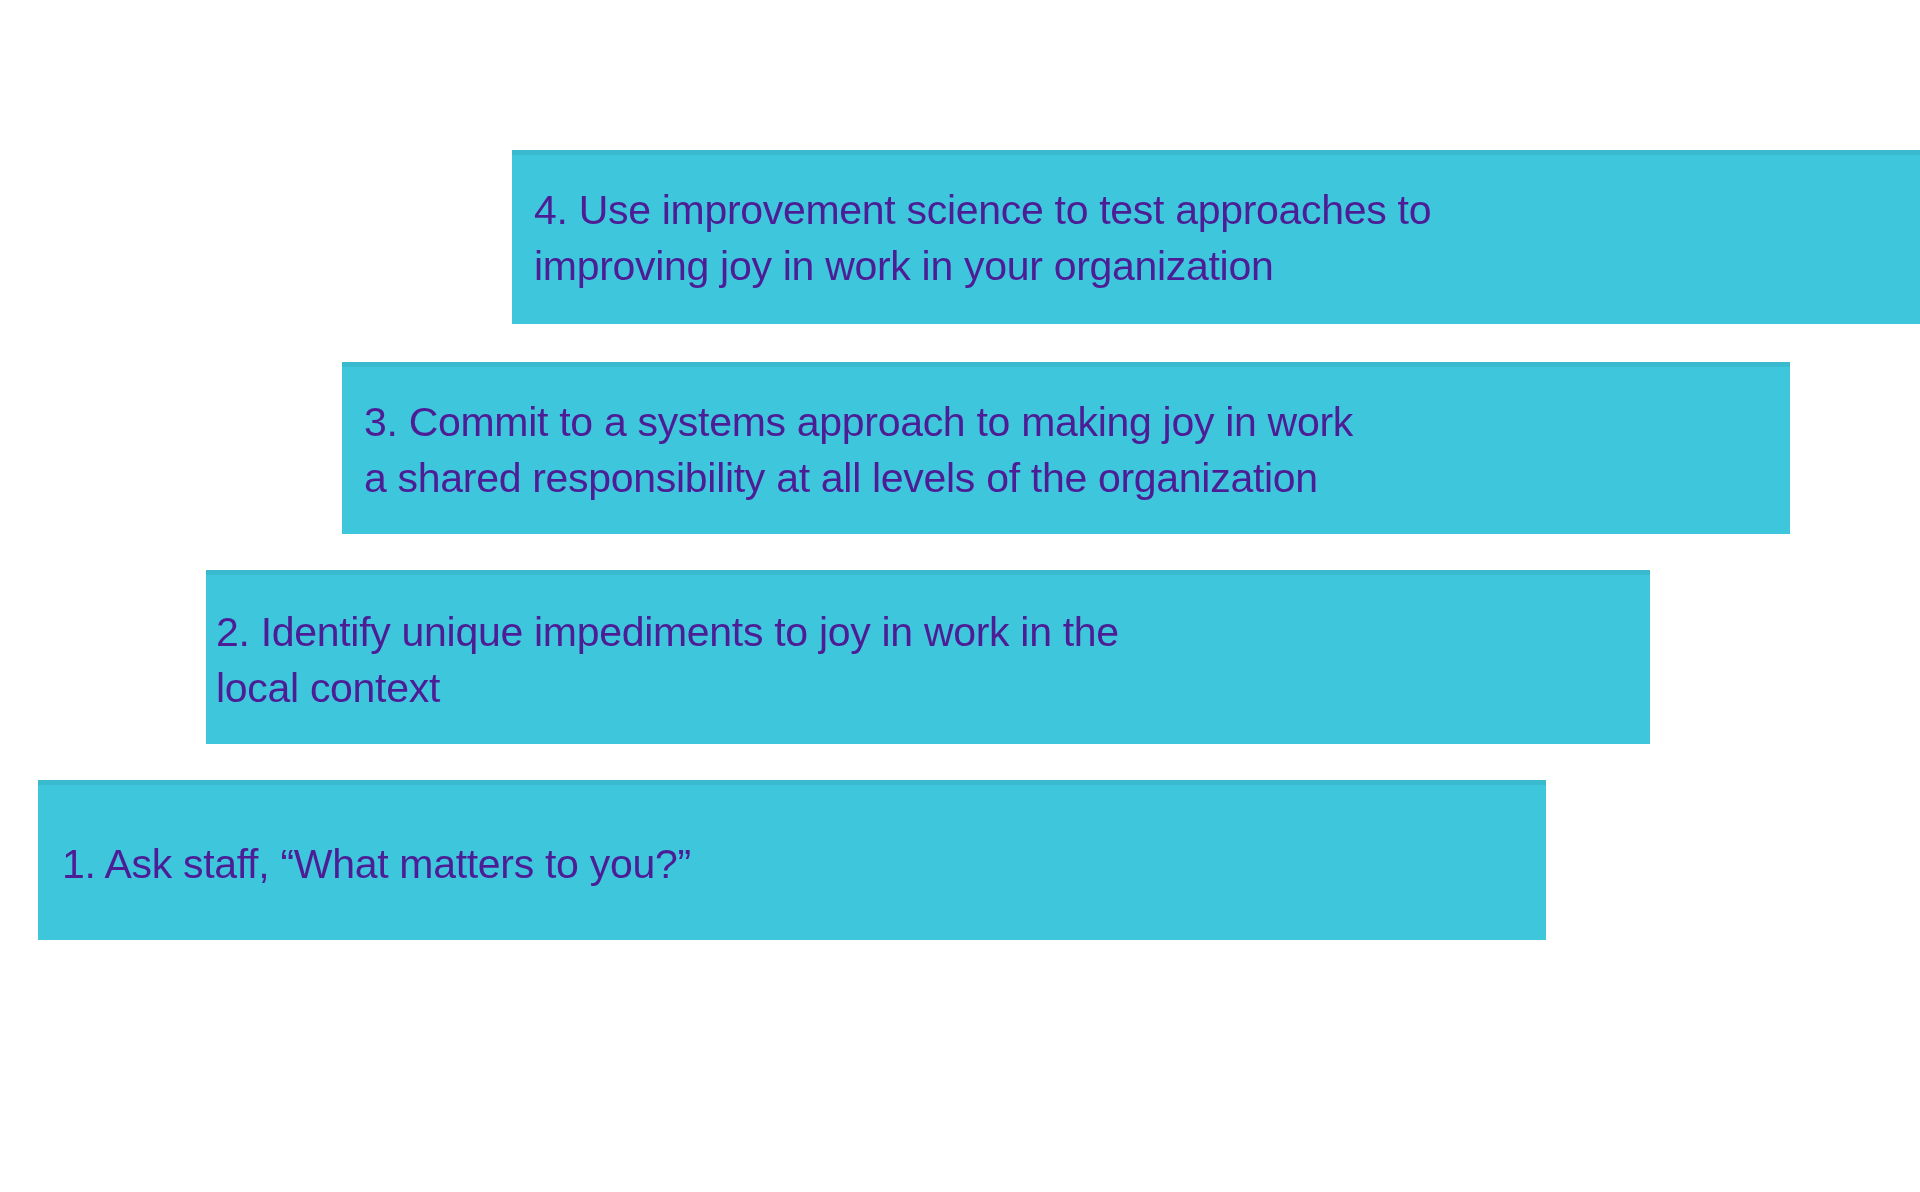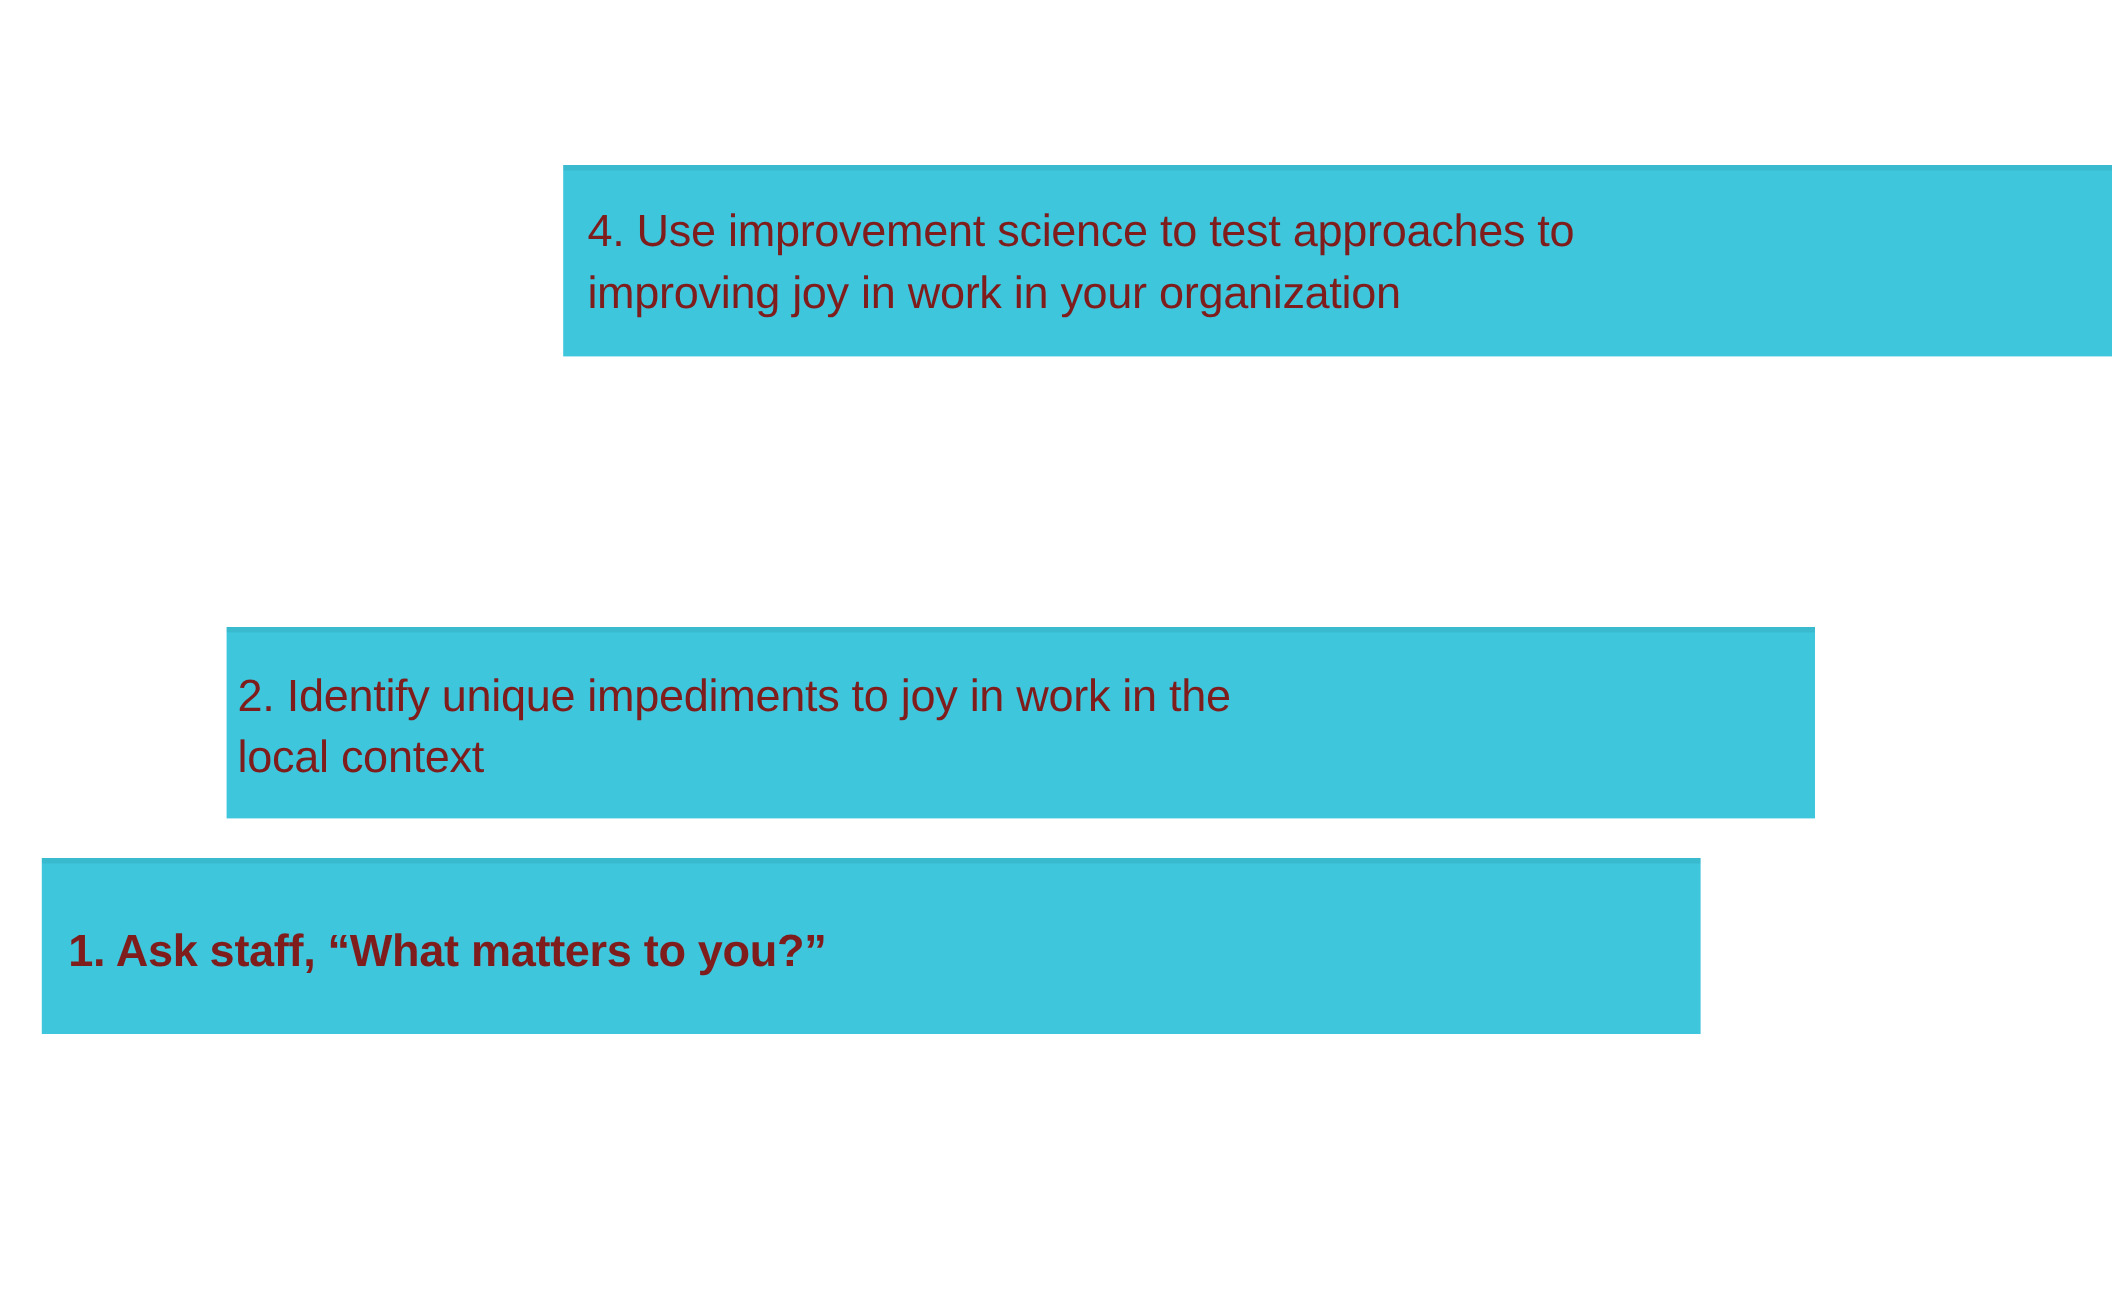"4. Use improvement science to" .step-text { color: #7f1d1d -> #4c1d95 }
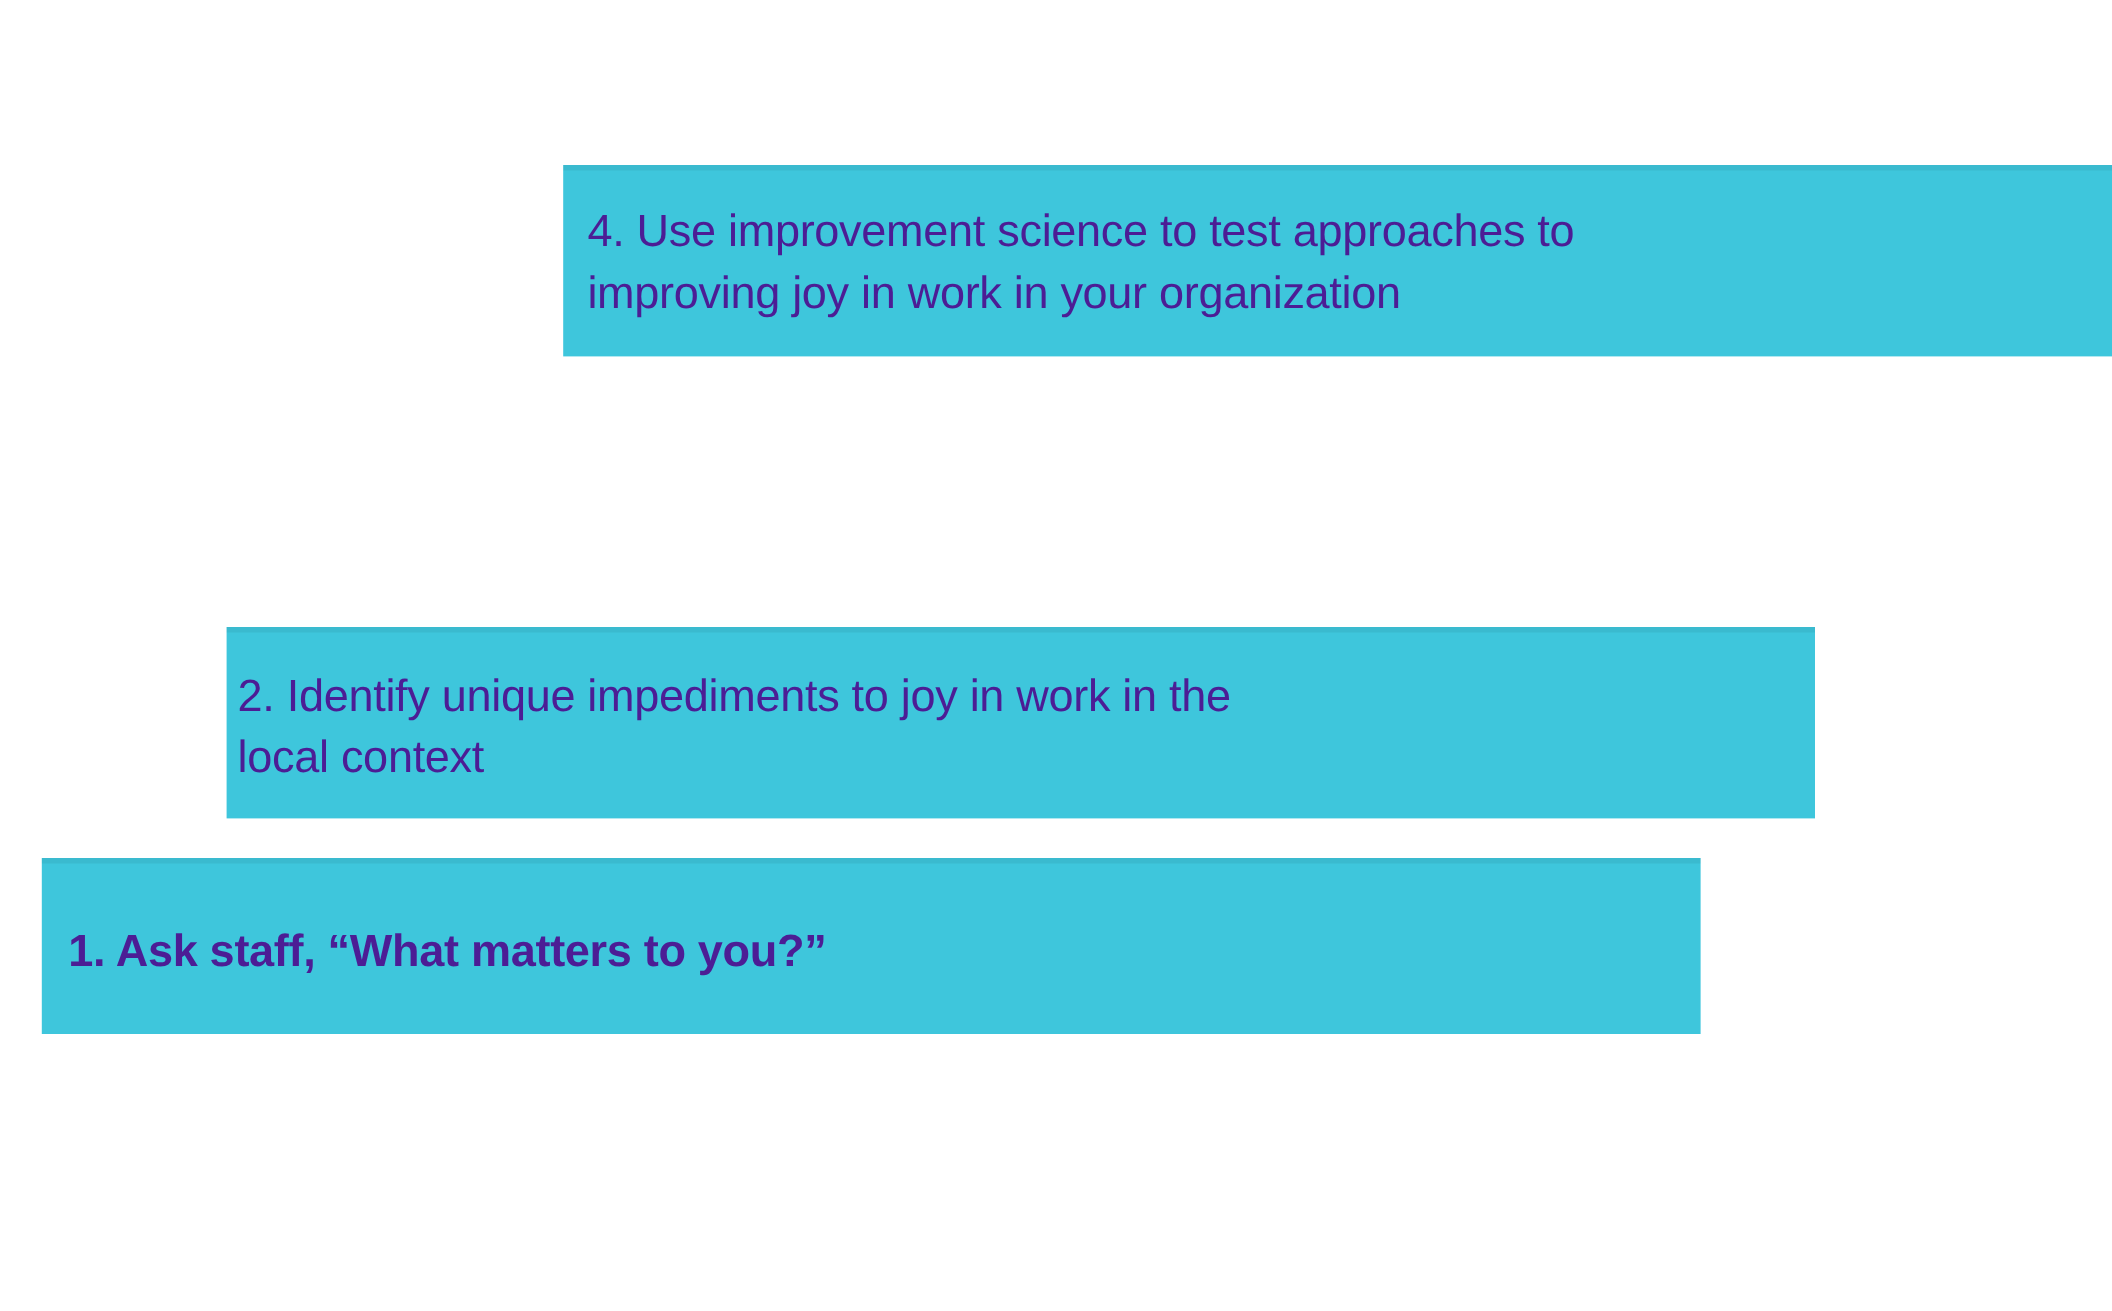"3. Commit to a systems" div.step-box { html: none -> <div> <div>3. Commit to a systems approach to making joy in work a shared responsibility at all levels of the organization</div> </div> }
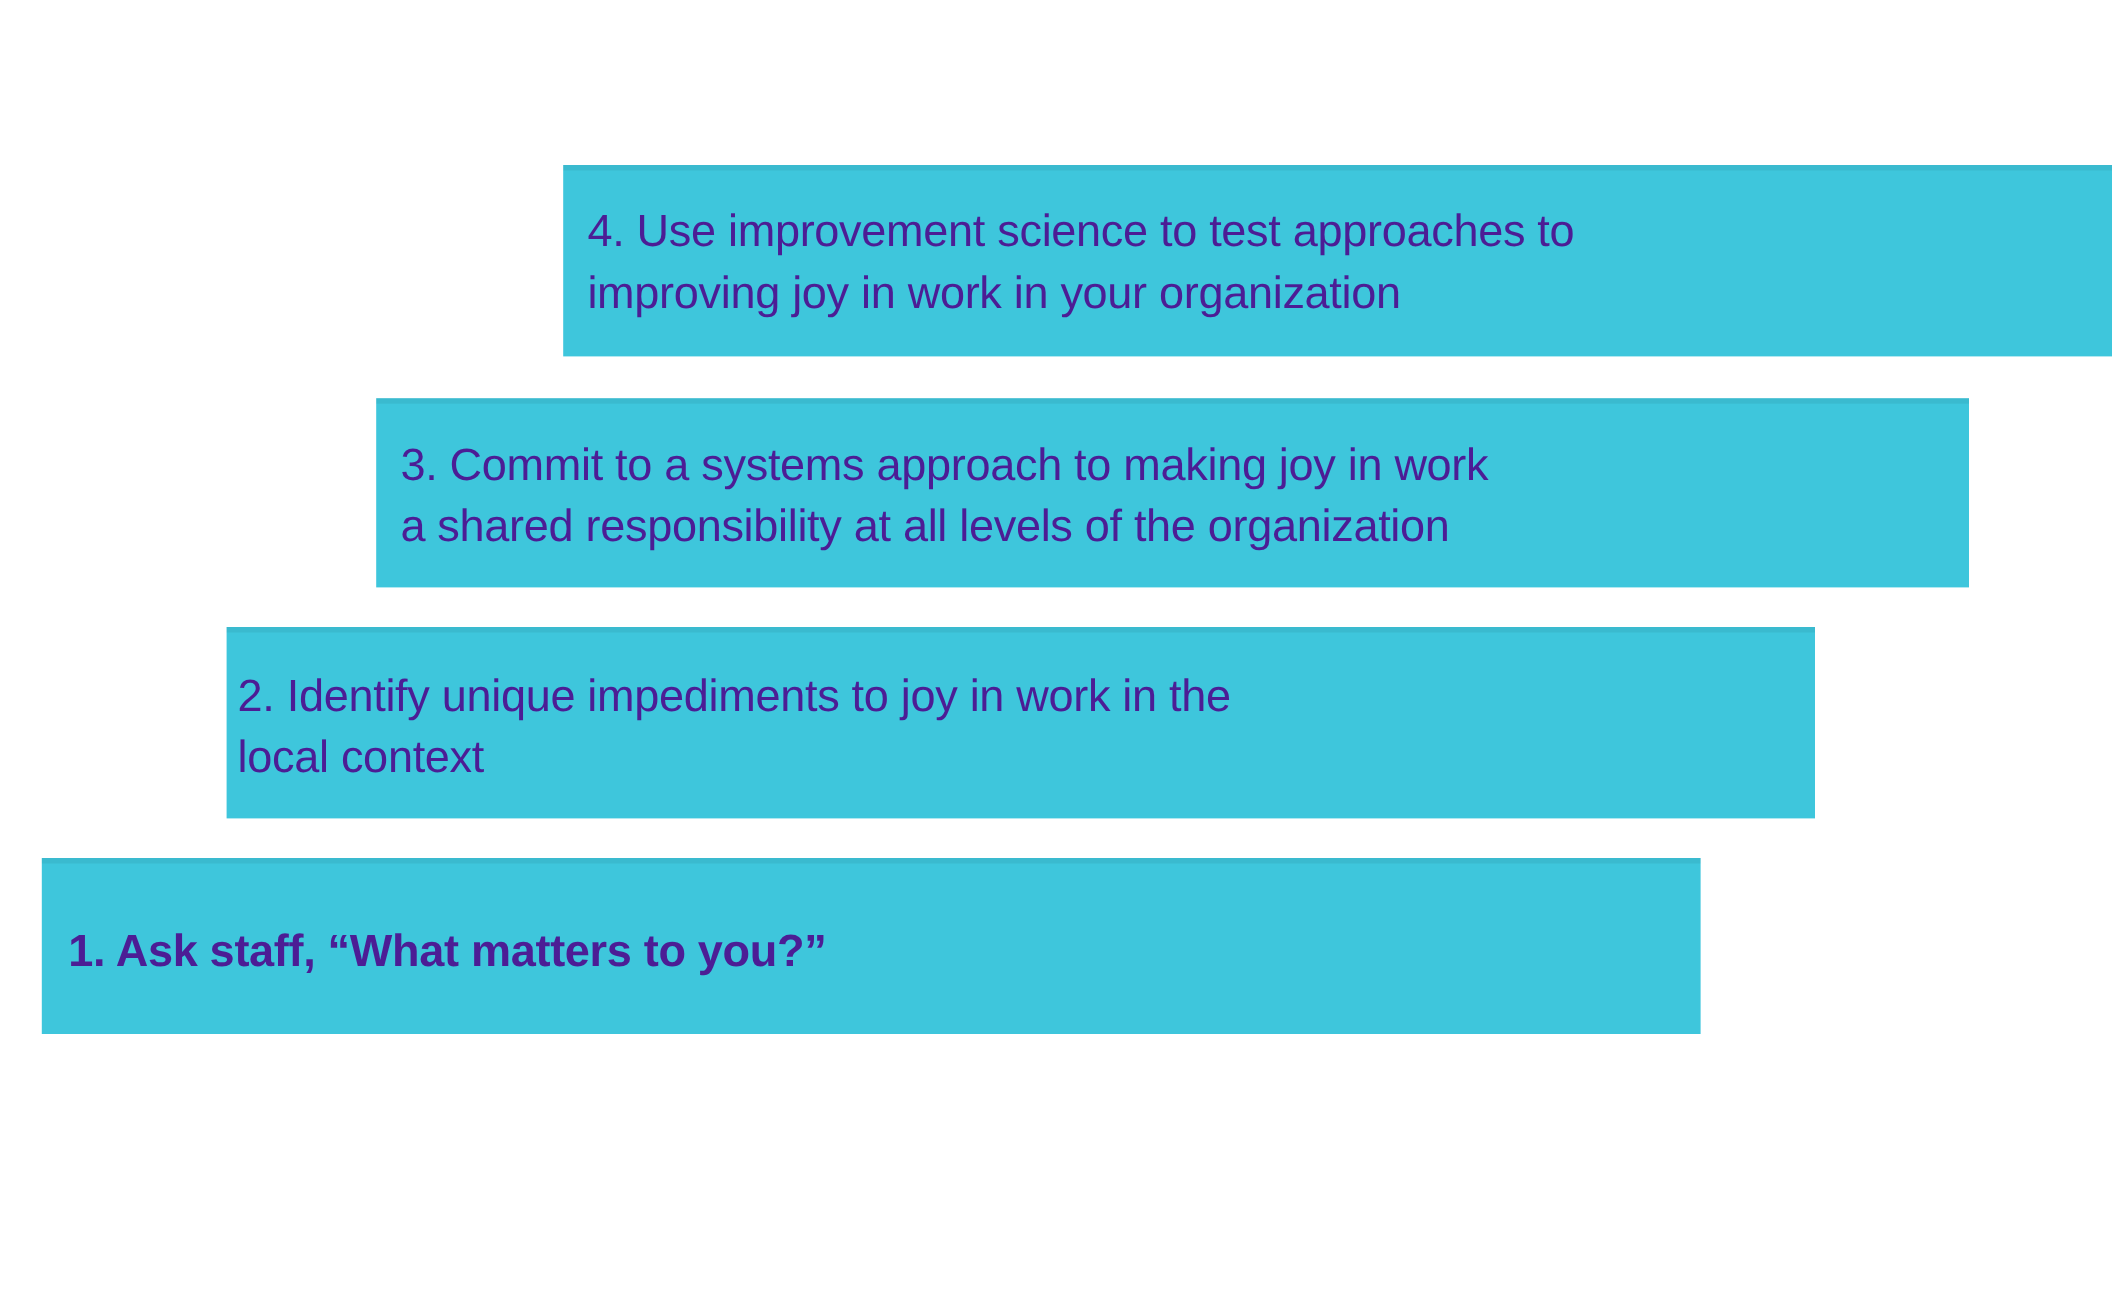"1. Ask staff, “What matters" #step-1 .step-text { font-weight: bold -> none }
